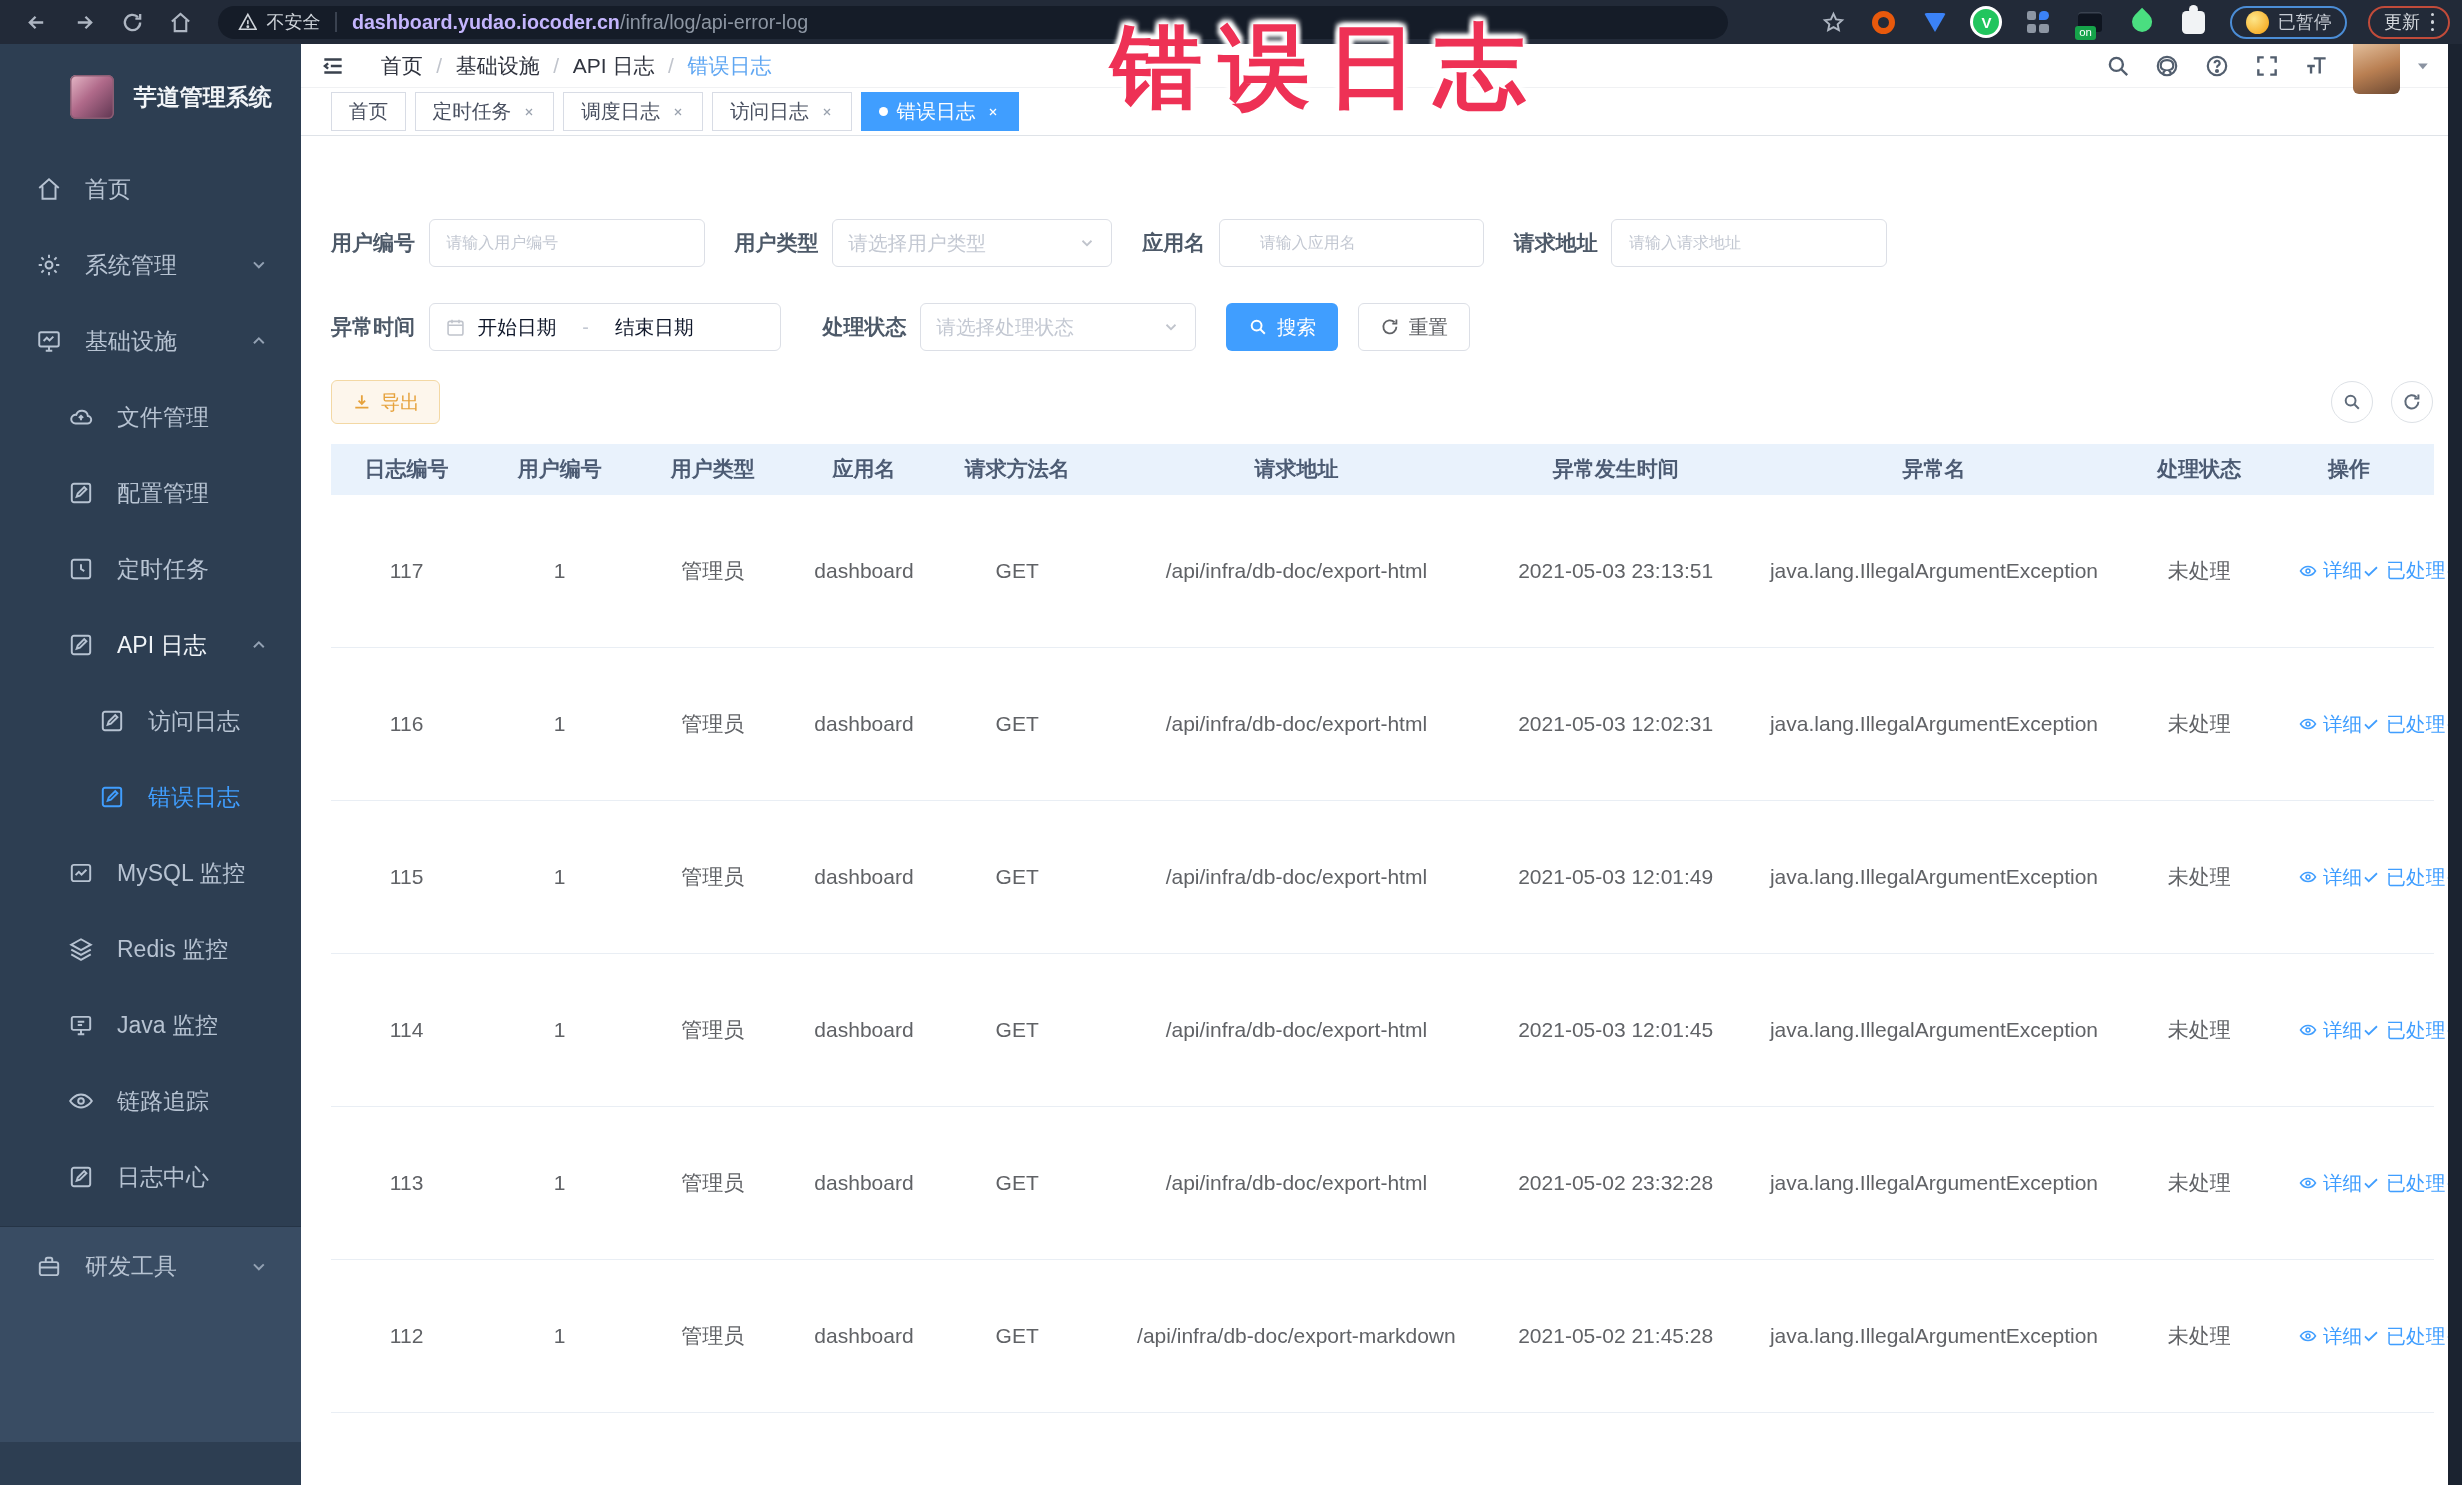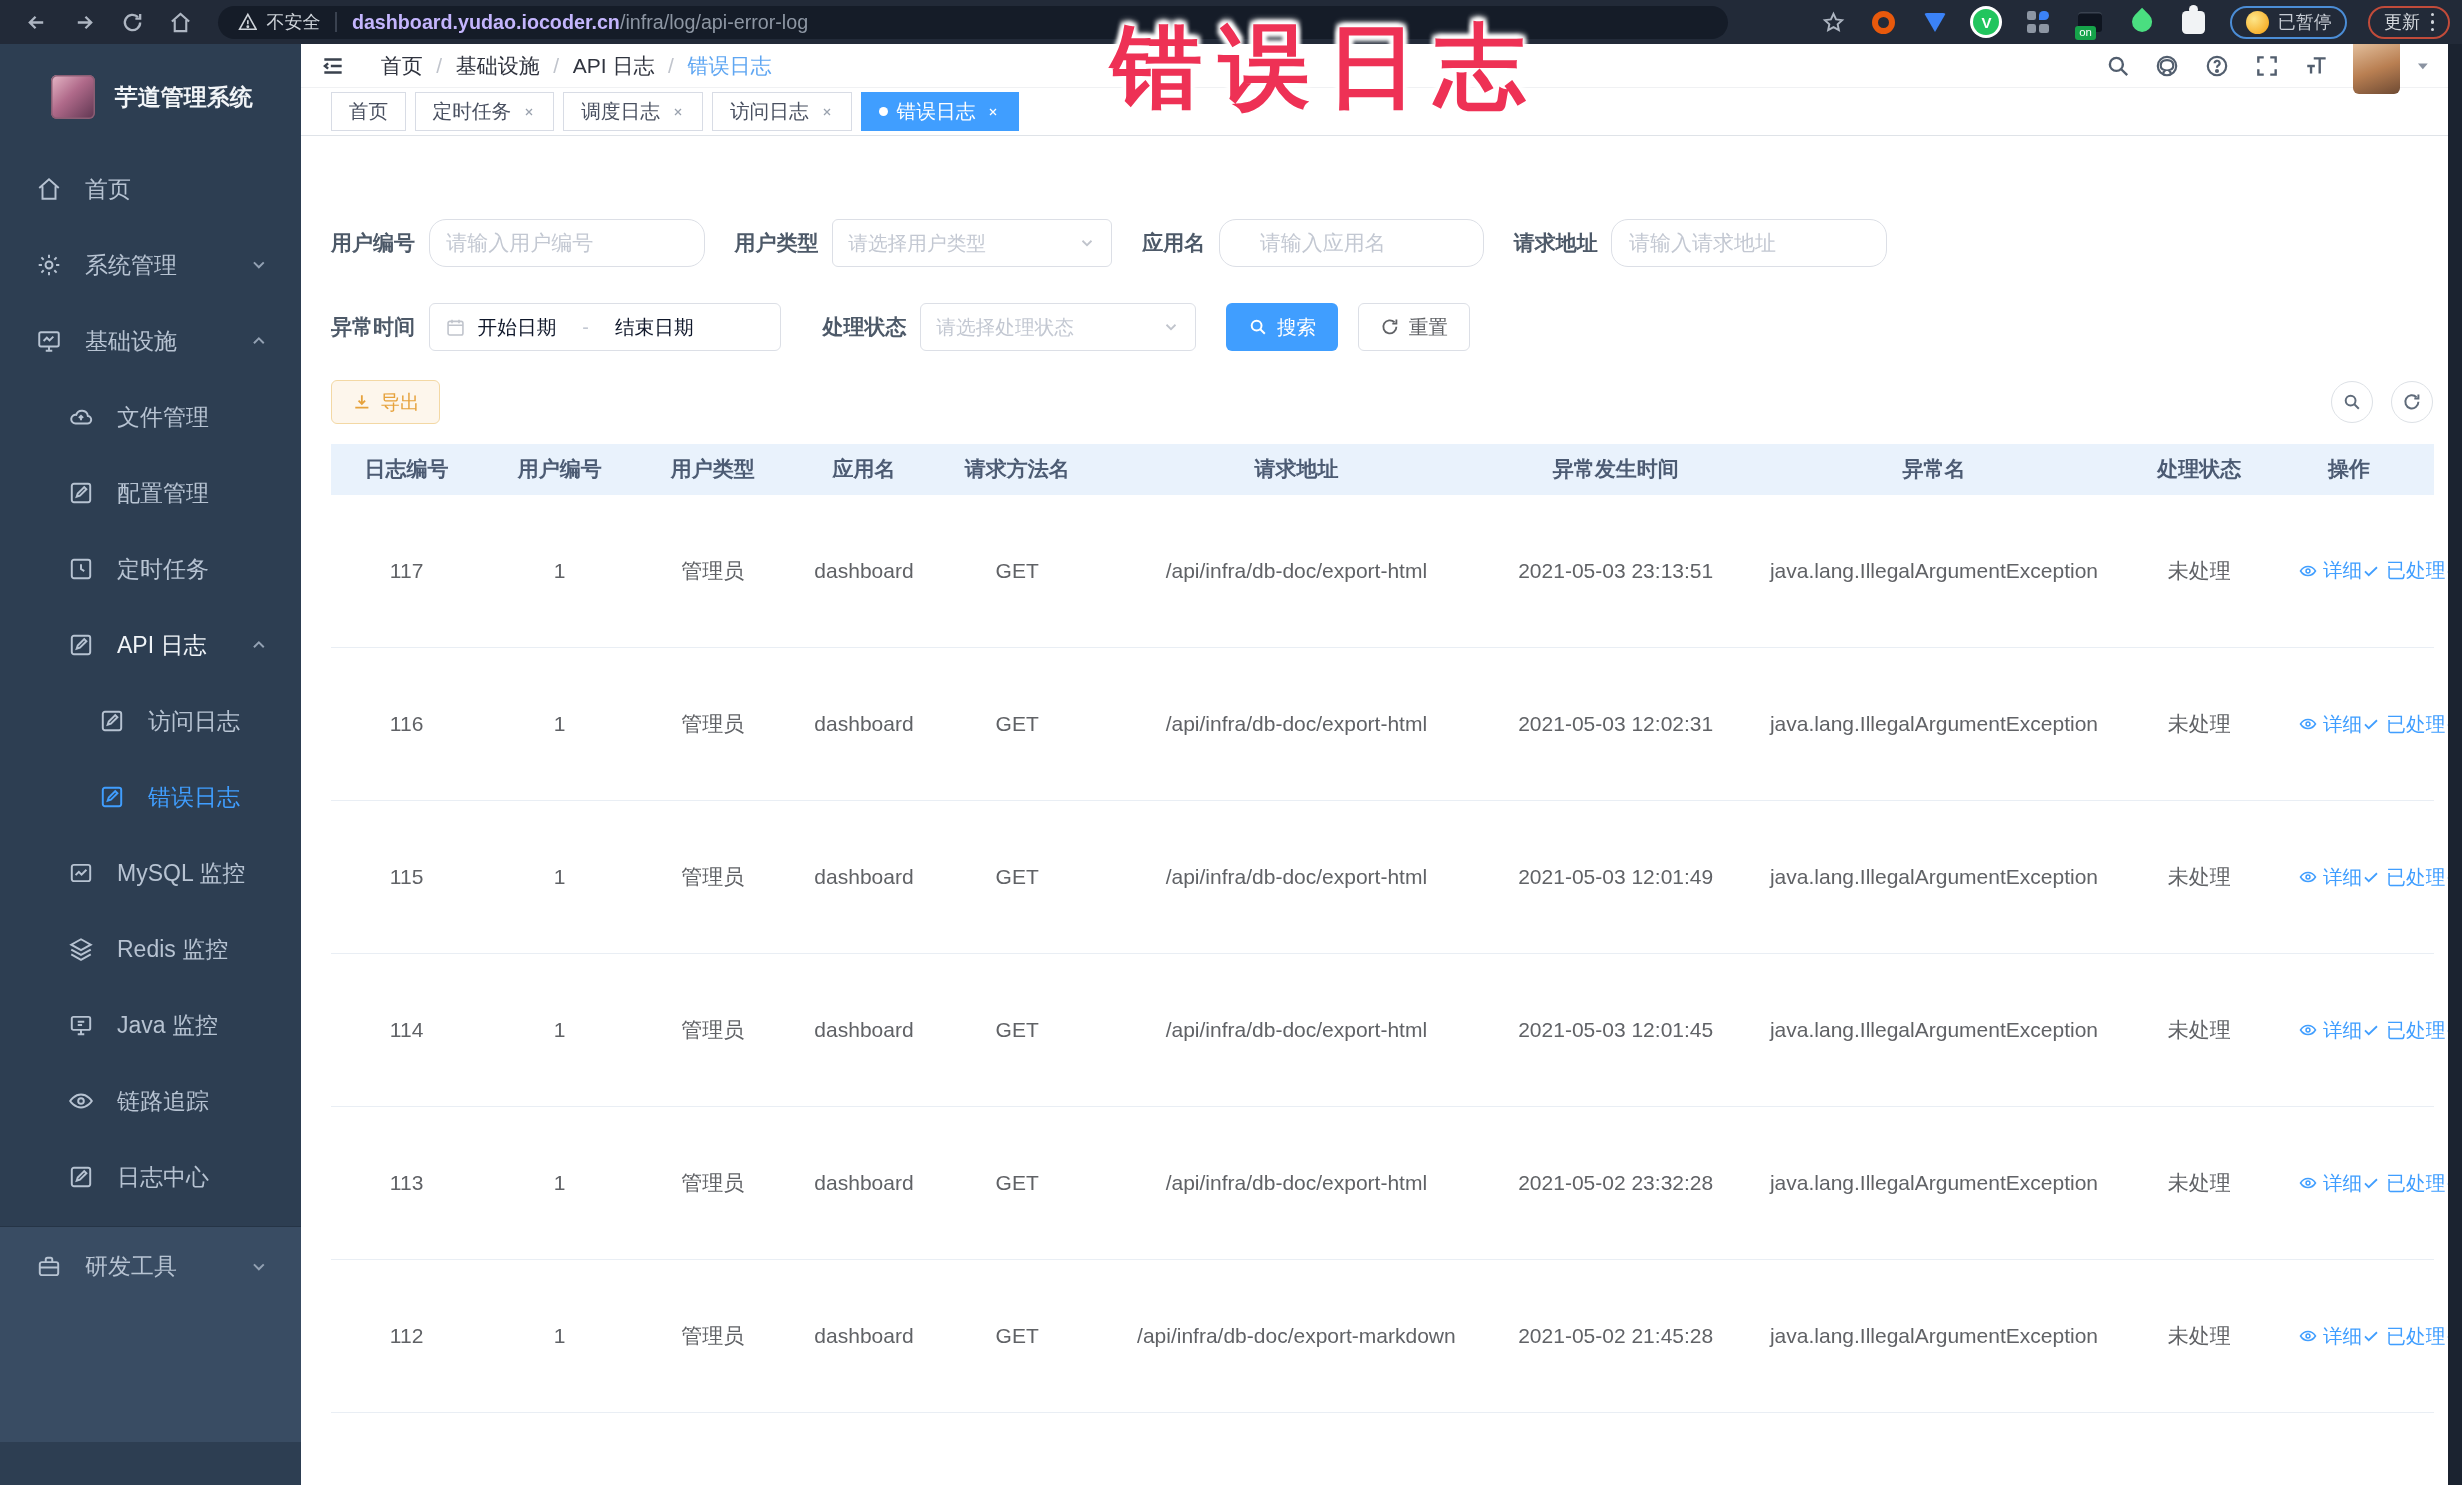"芋道管理系统" #logo-row { padding: 23px 0 0 51px -> 23px 0 0 70px }
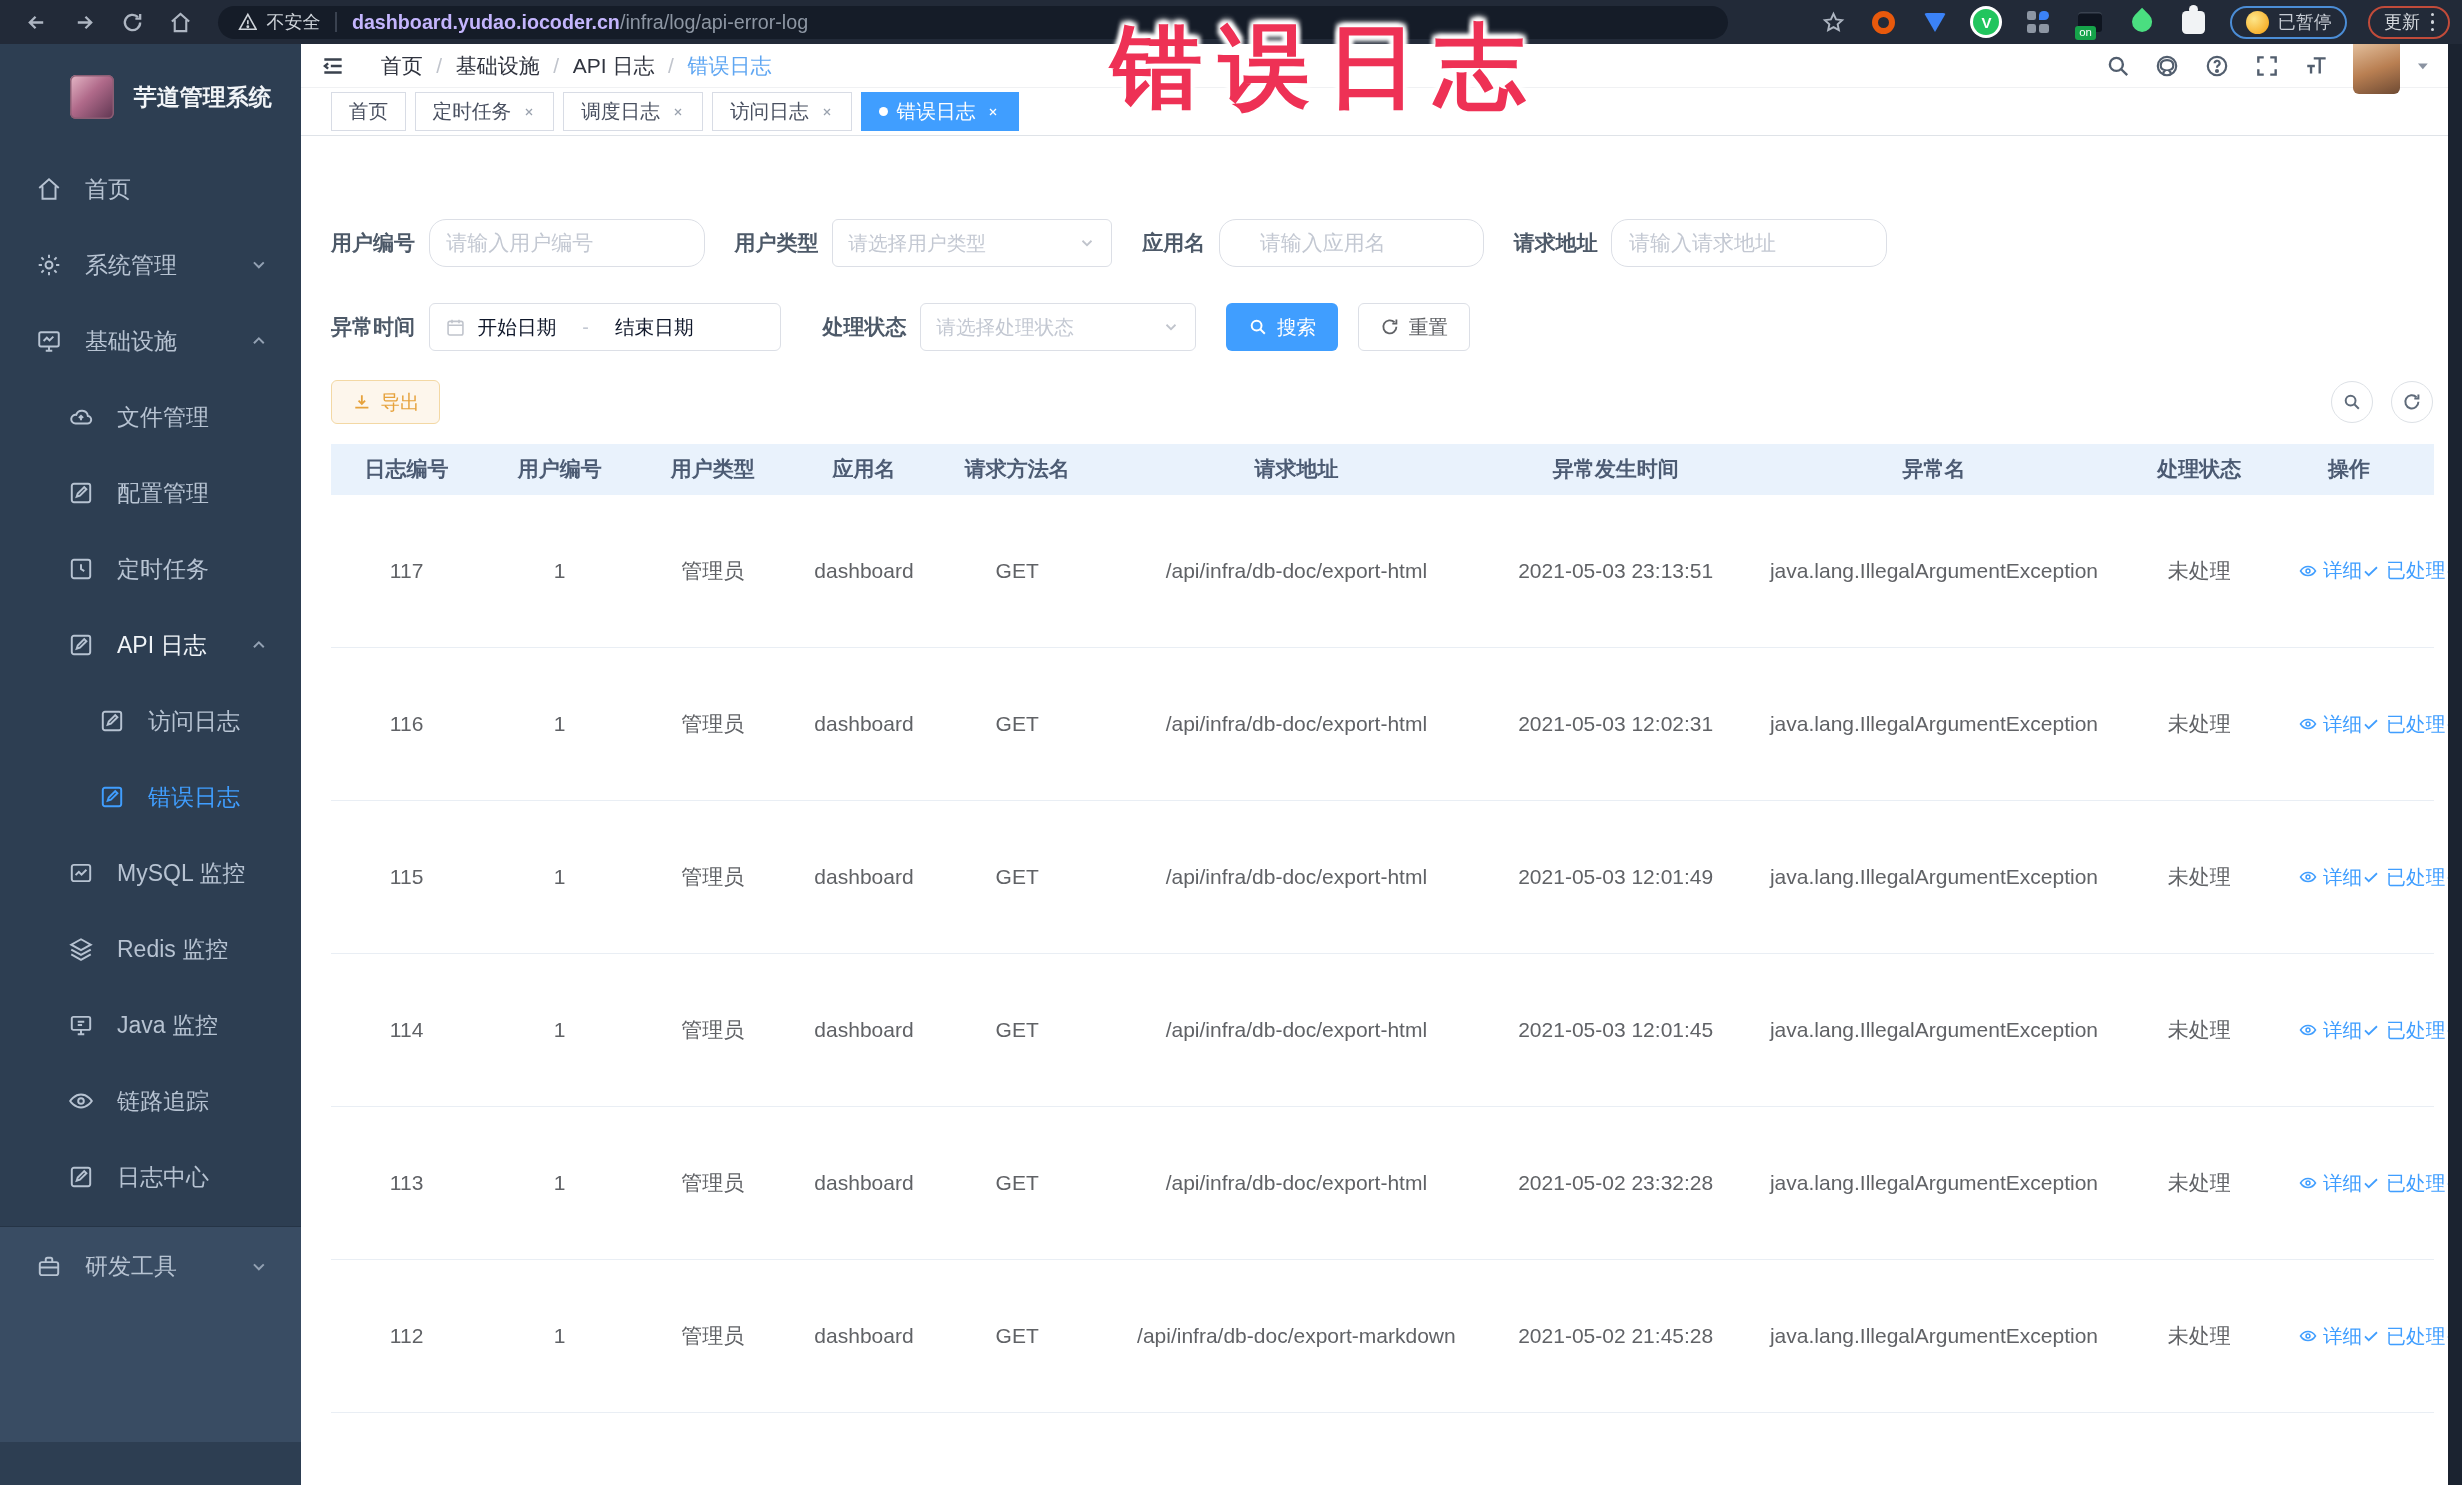"请输入用户编号" .finput { border-radius: 17px -> 6px; font-size: 21px -> 16px }
